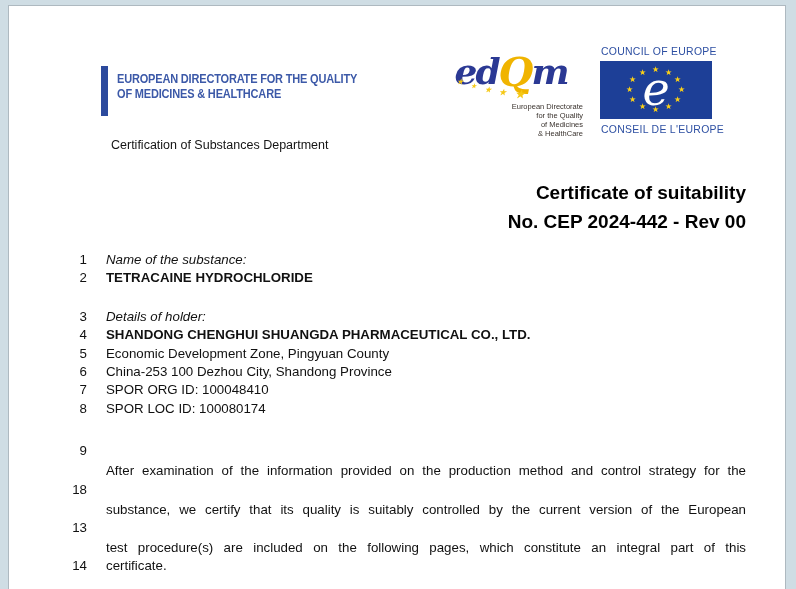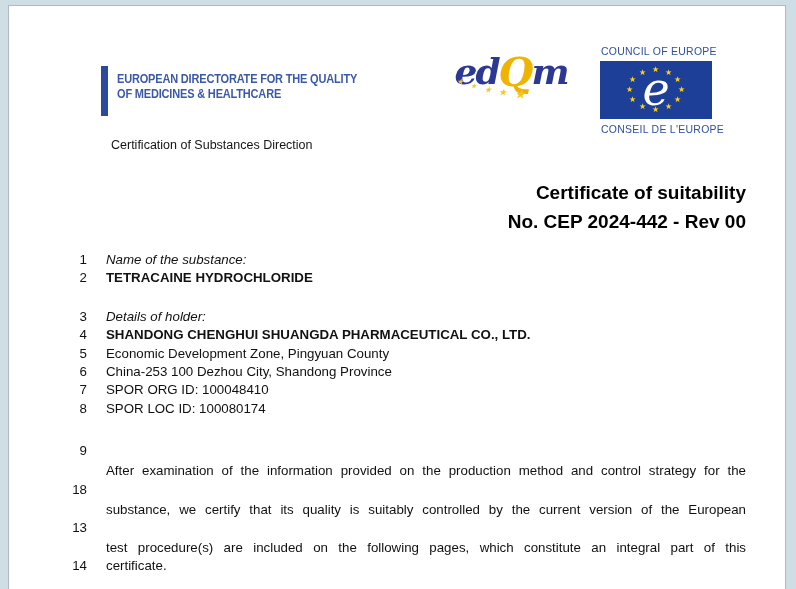"European Directorate" div.col-en { html: none -> <div> <div>European Directorate</div> <div>for the Quality</div> <div>of Medicines</div> <div>&amp; HealthCare</div> </div> }
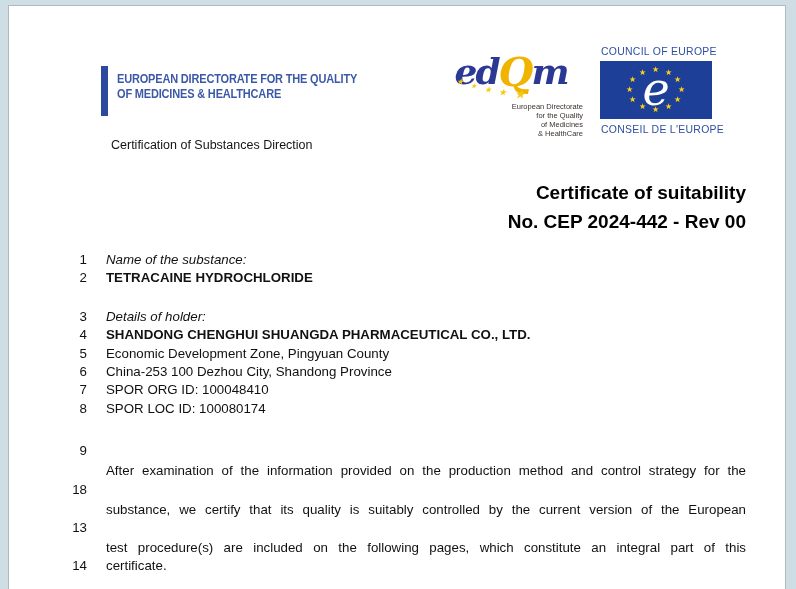"Certification of Substances Direction" div.department { text: Direction -> Department }
